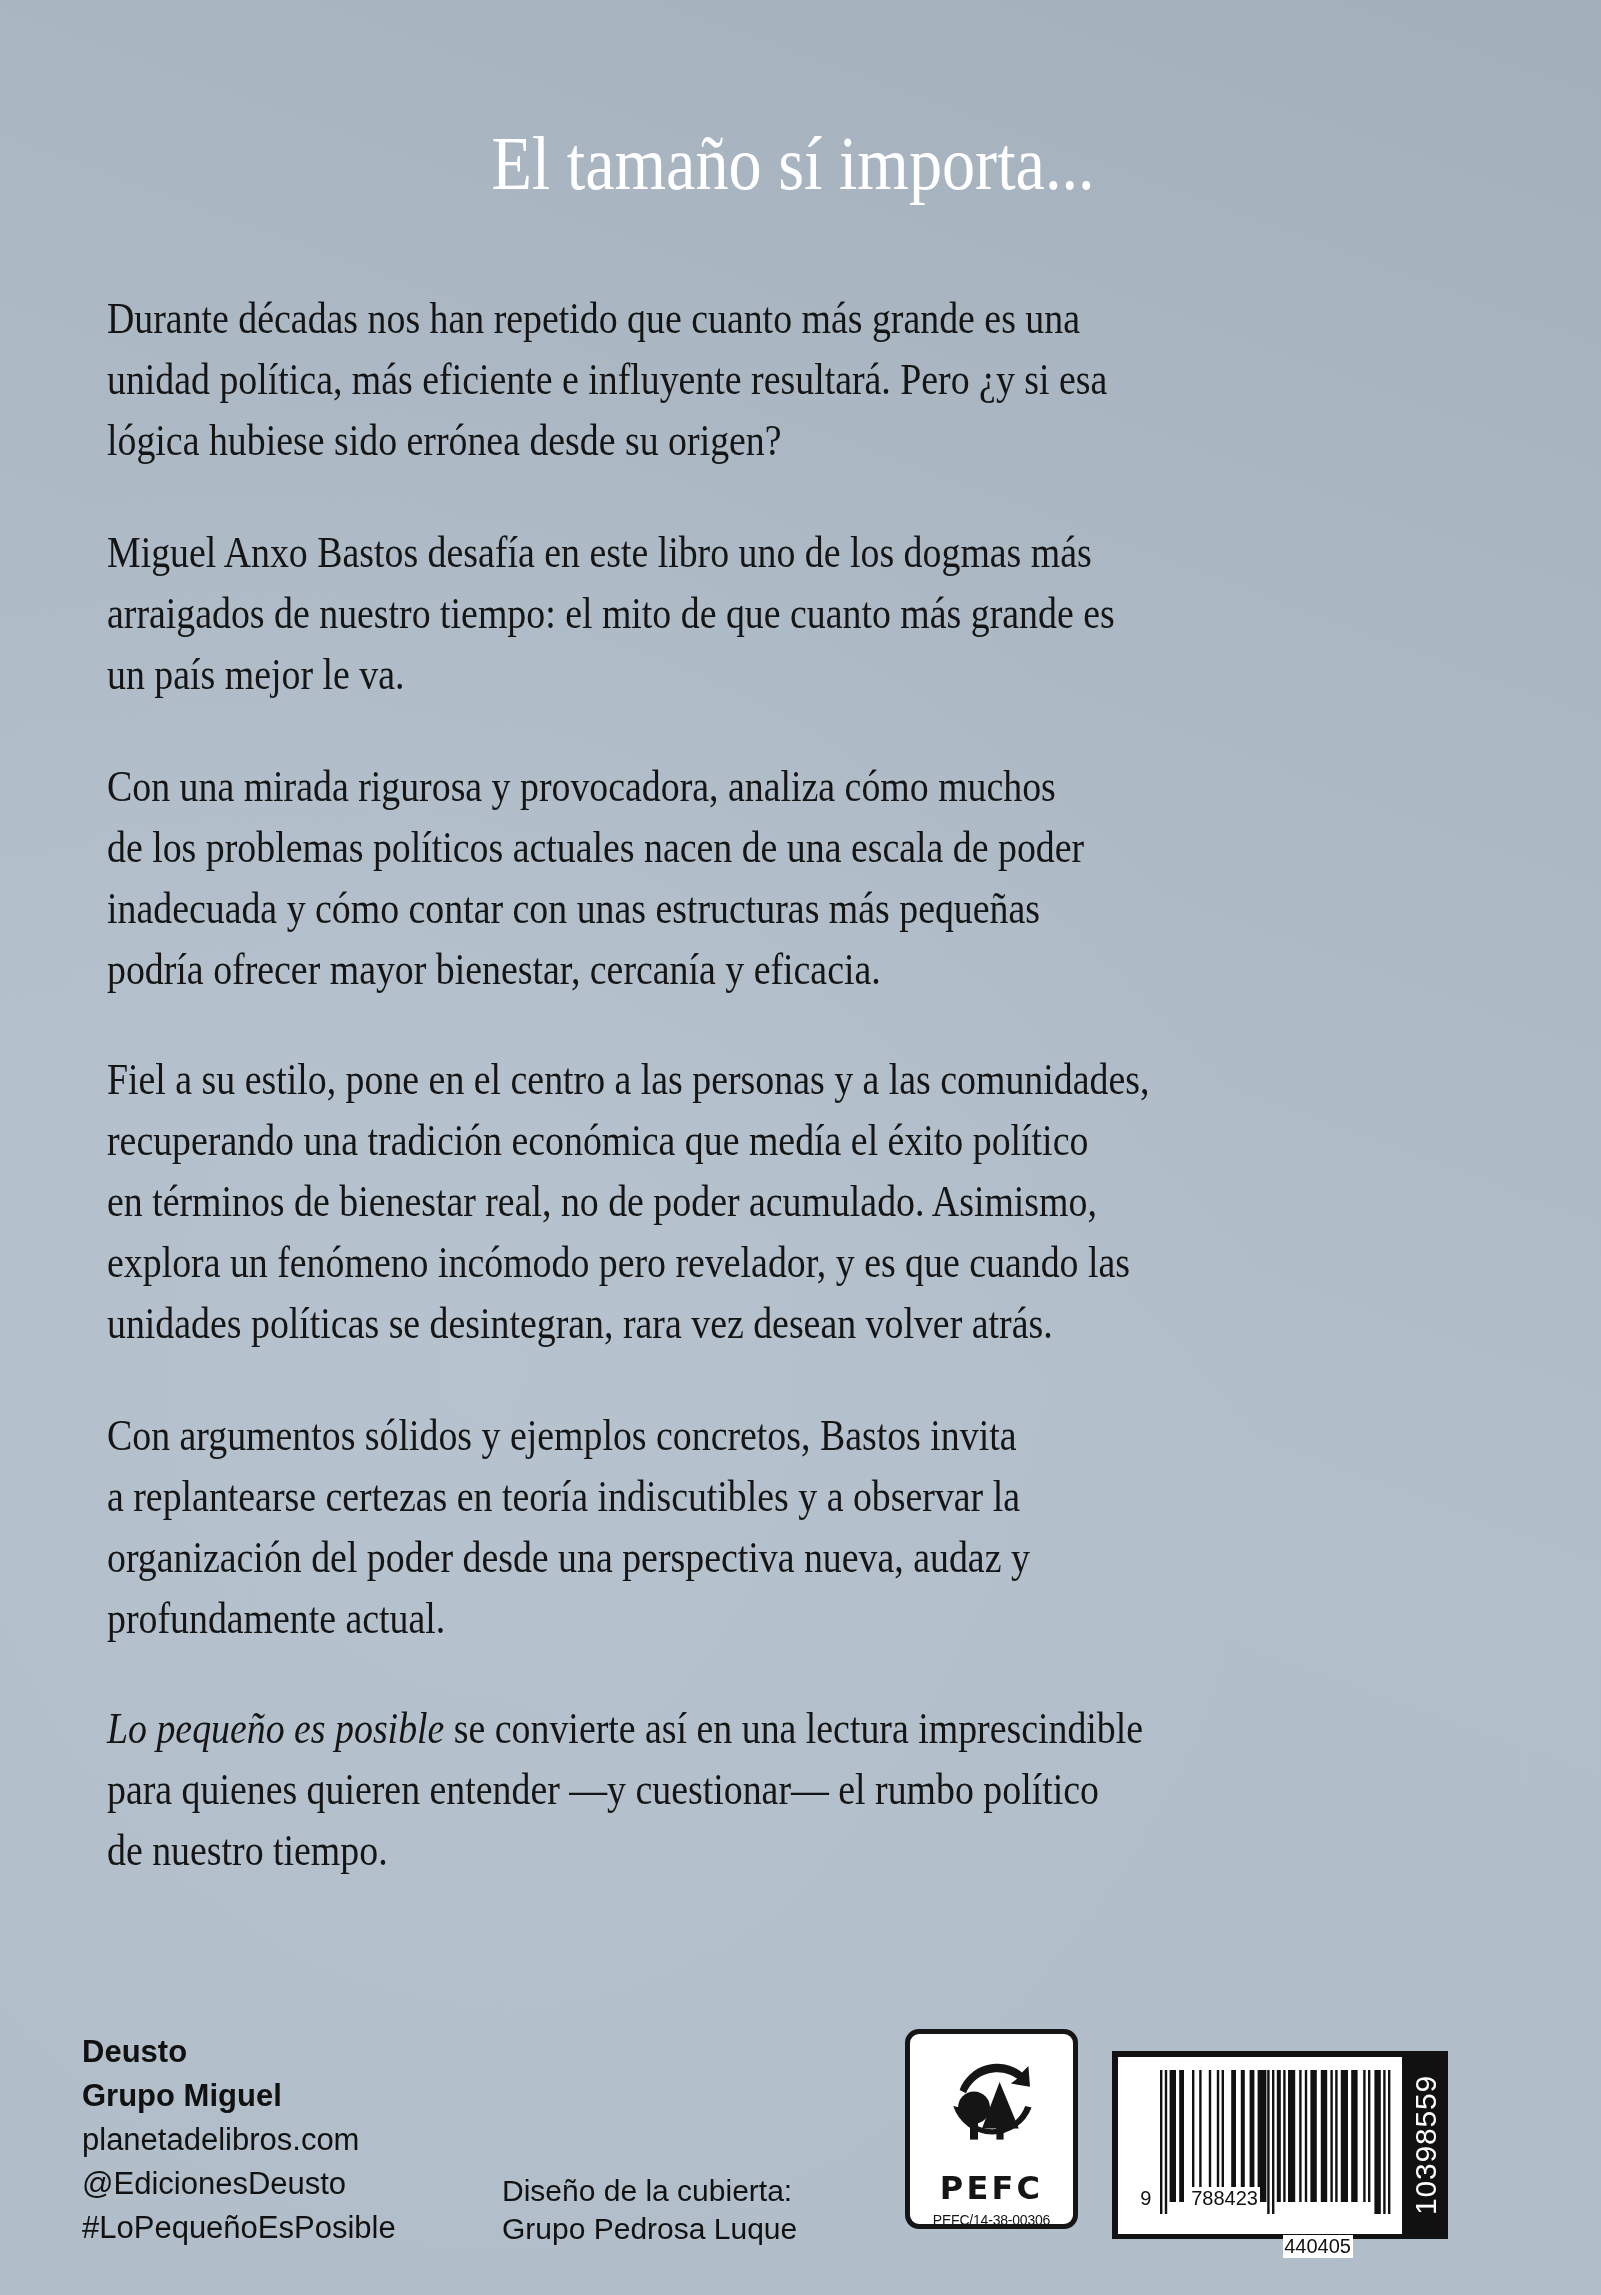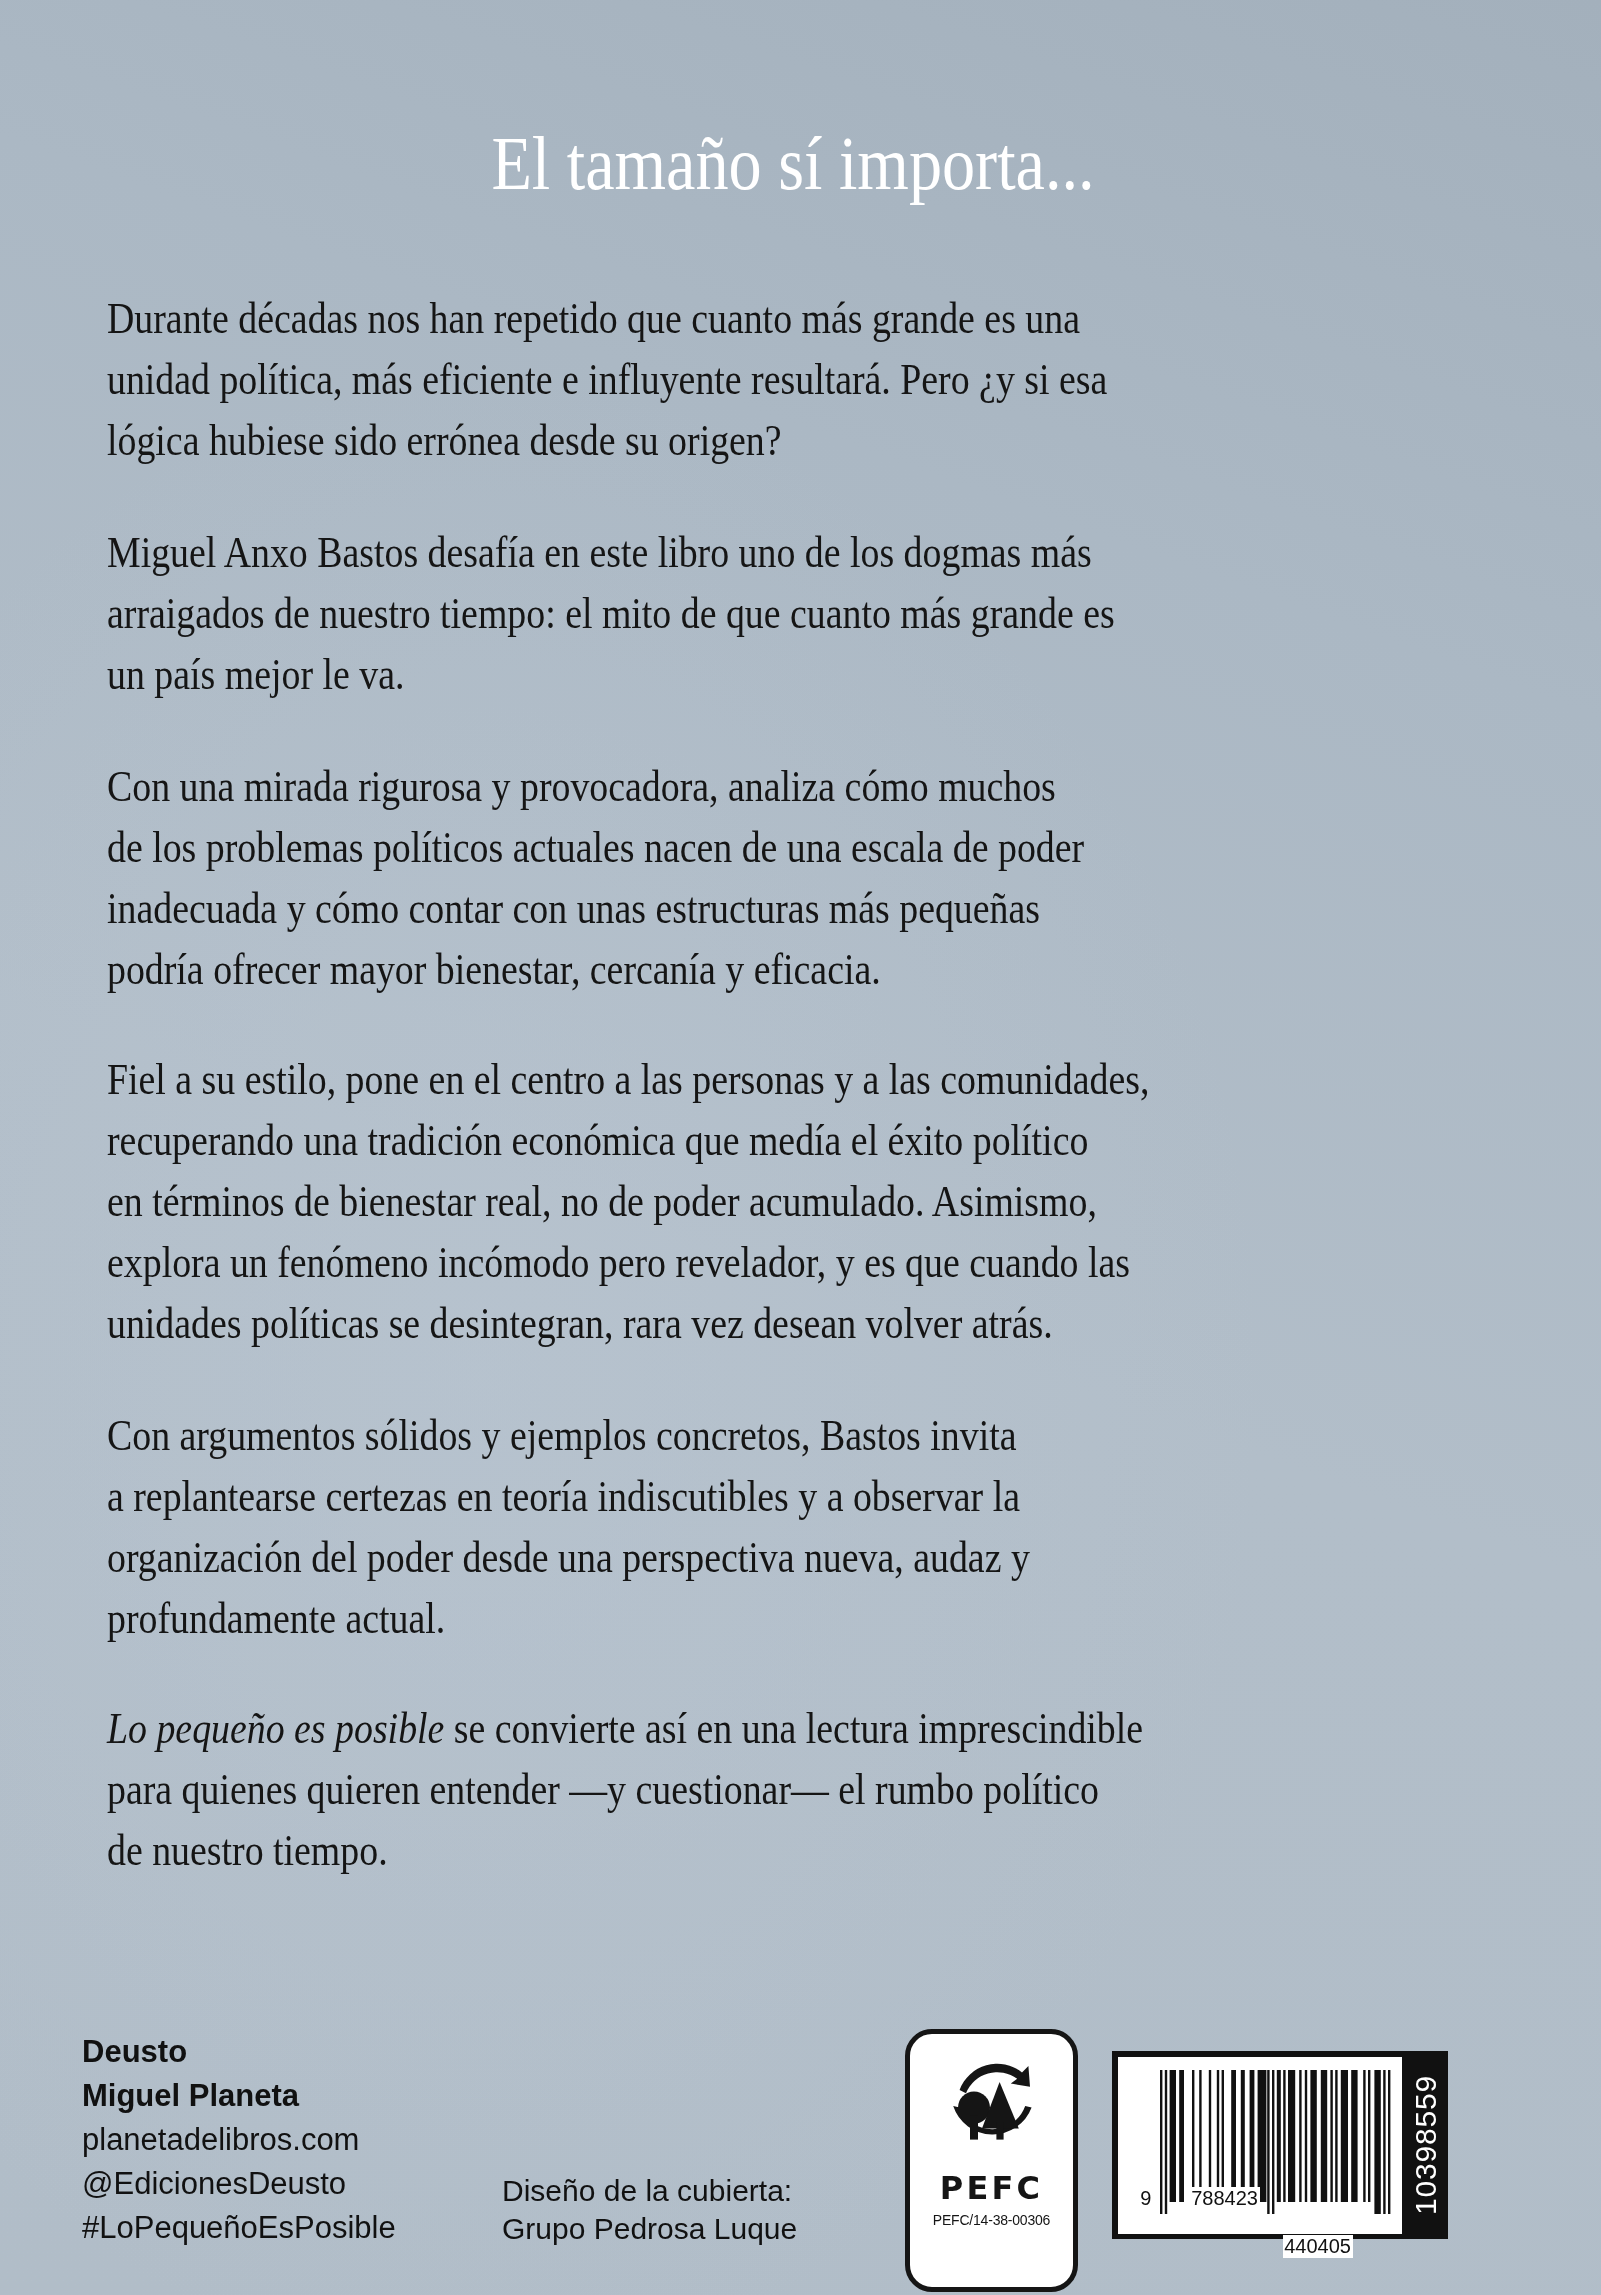"Miguel Planeta" div.bold { text: Miguel Planeta -> Grupo Miguel }
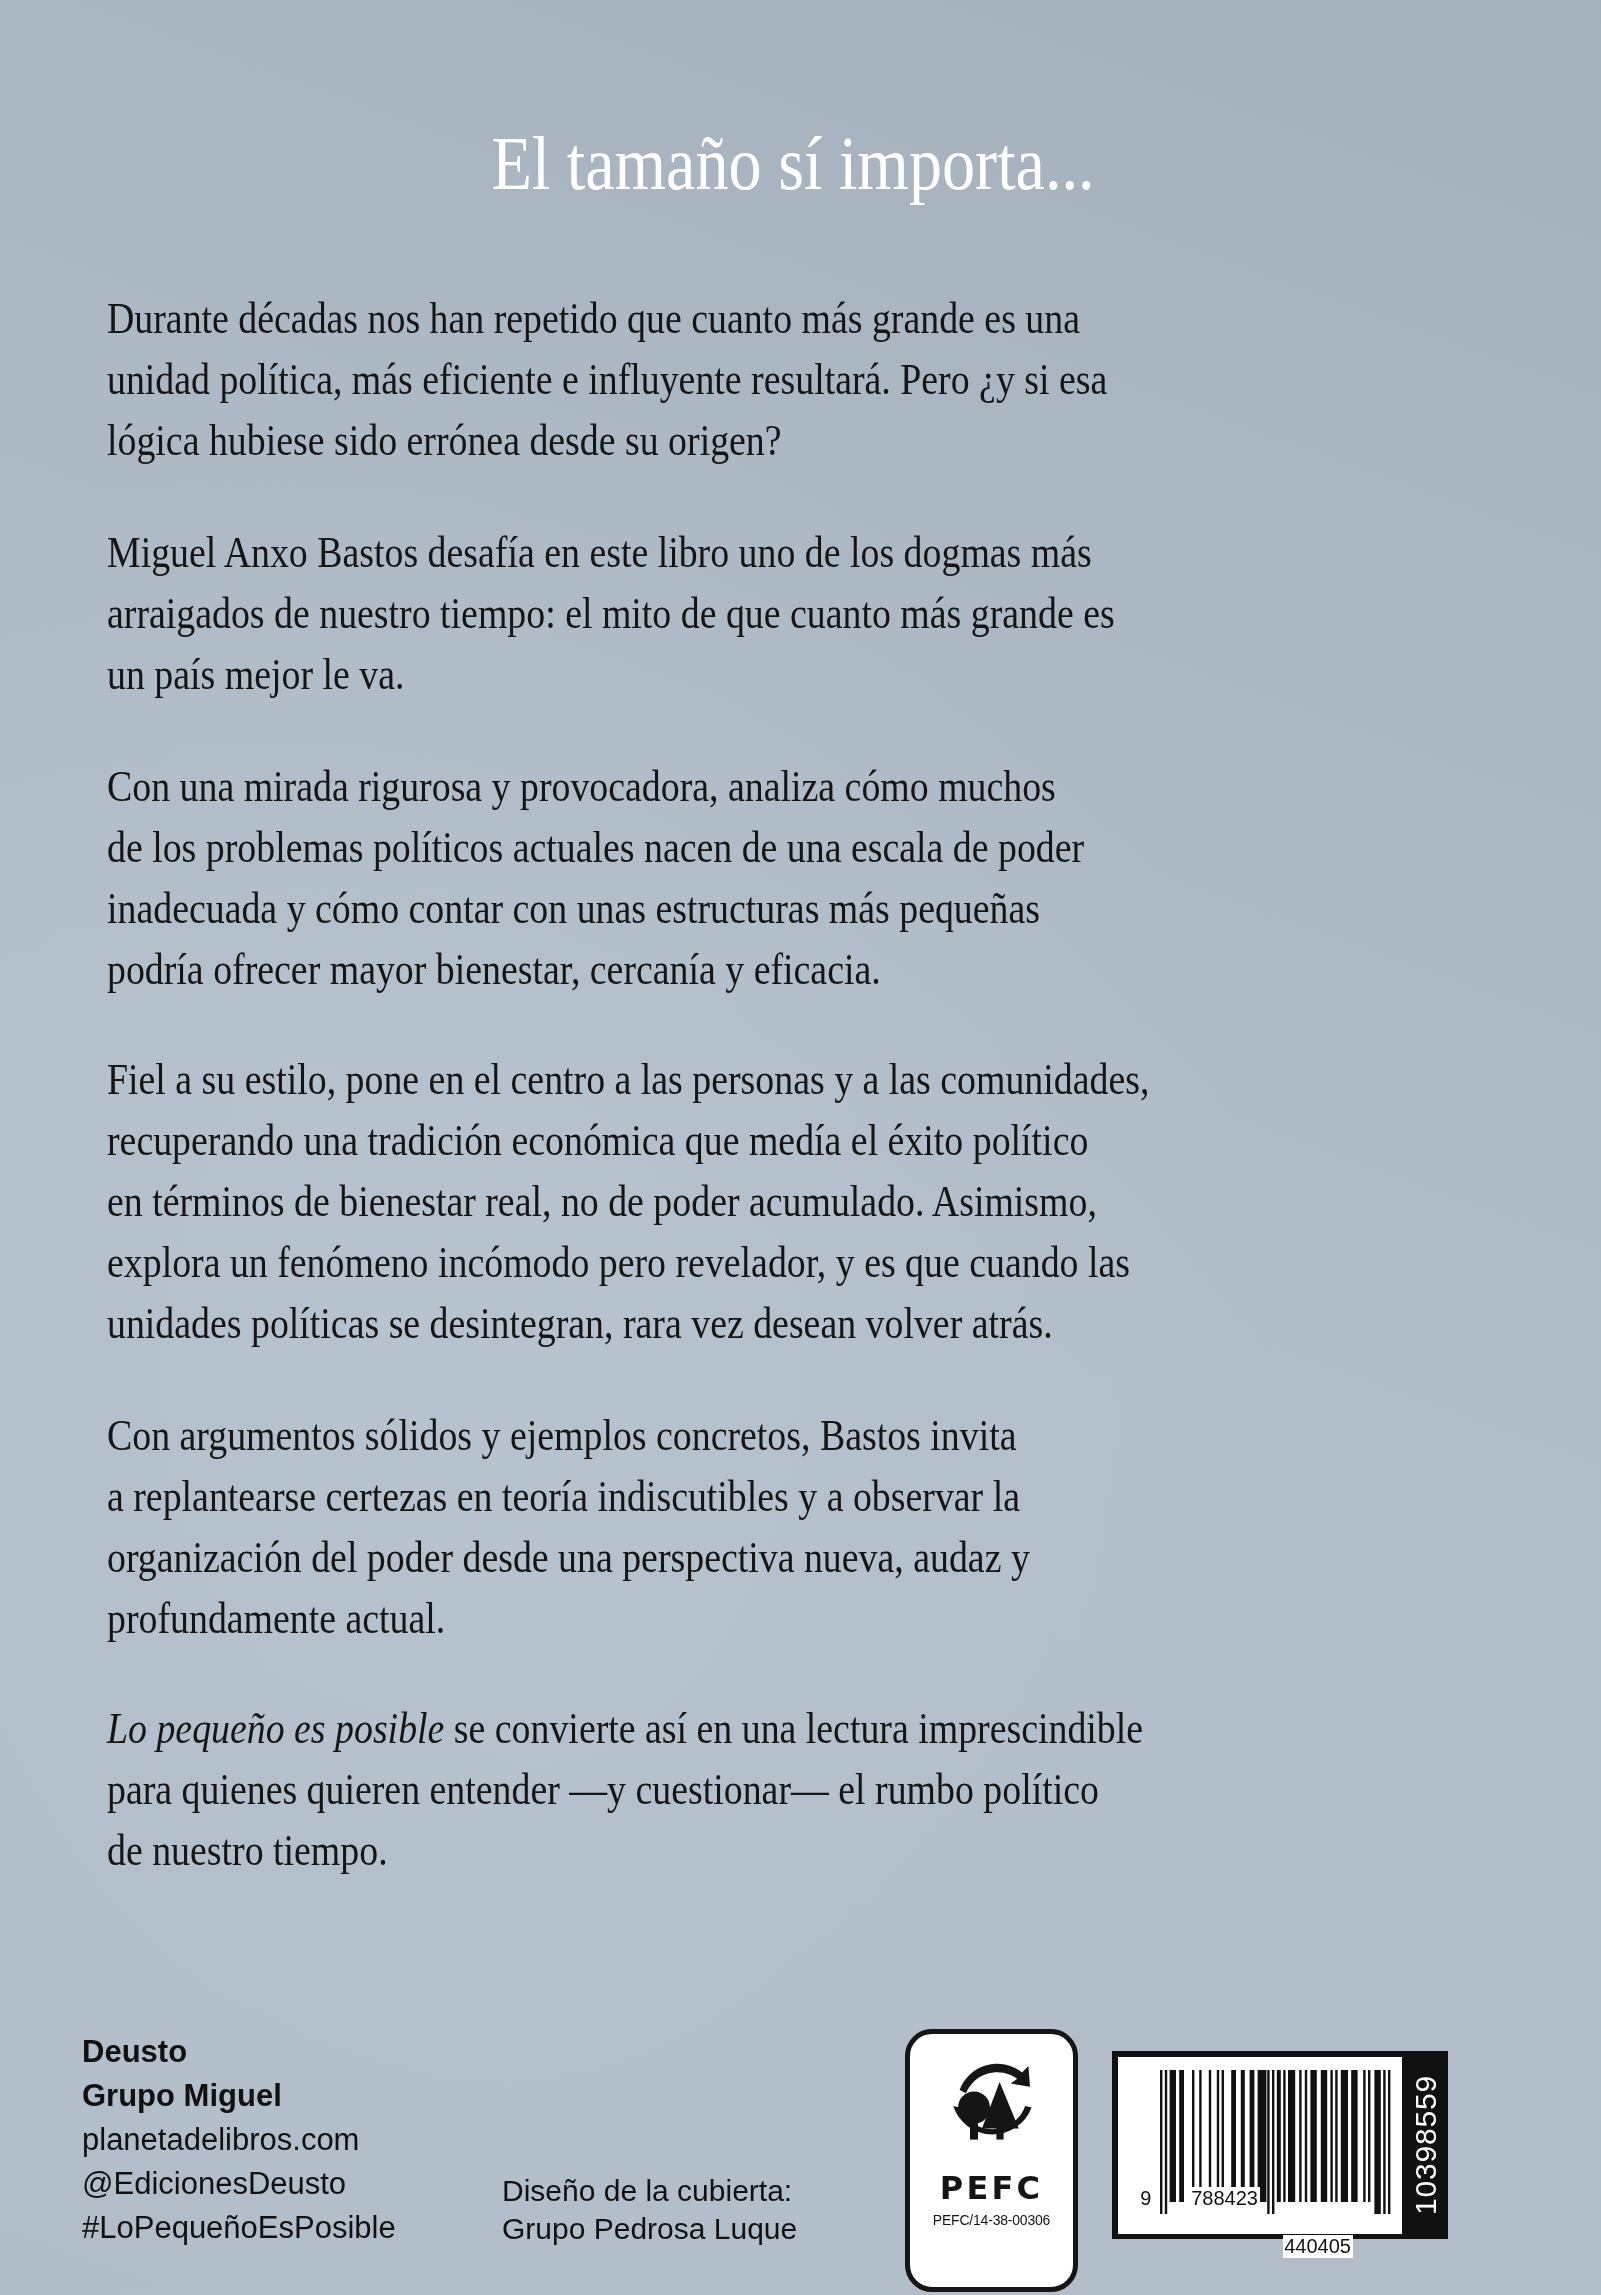"PEFC" .pefc { border-radius: 27px -> 14px; height: 263px -> 200px }
